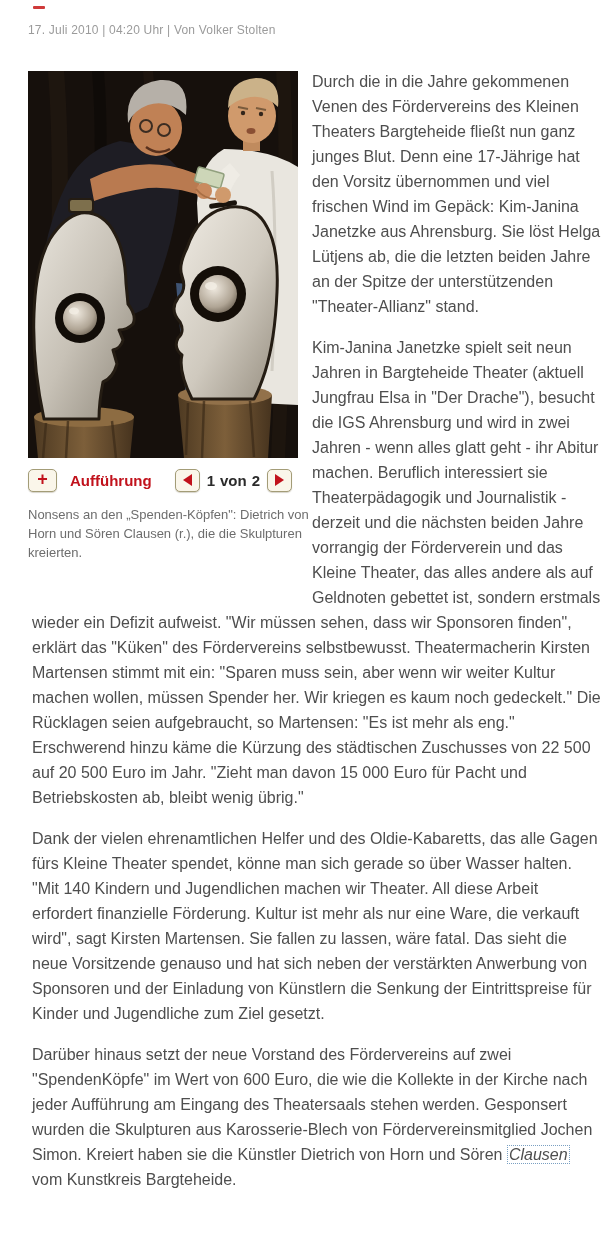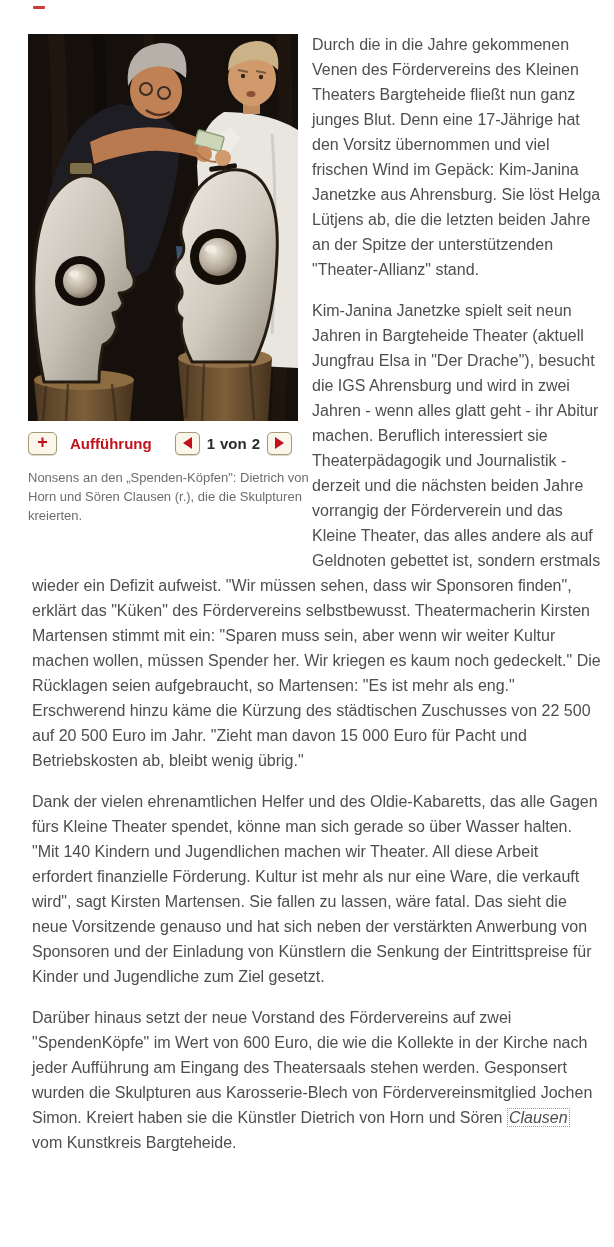"17. Juli 2010 | 04:20" div.meta { html: none -> <div>17. Juli 2010 | 04:20 Uhr | Von Volker Stolten</div> }
